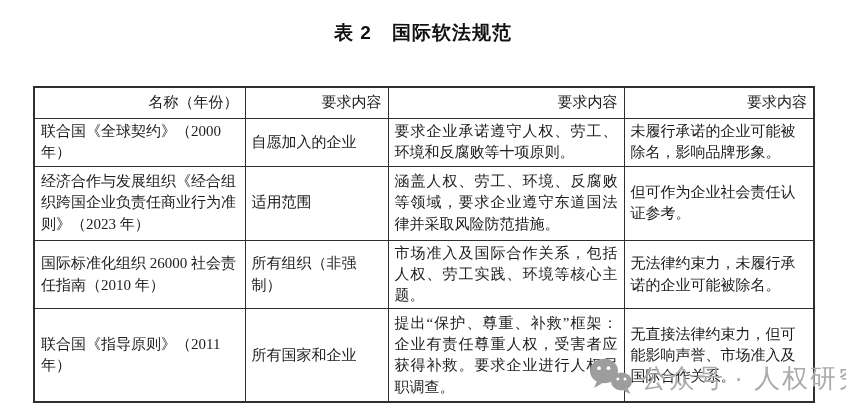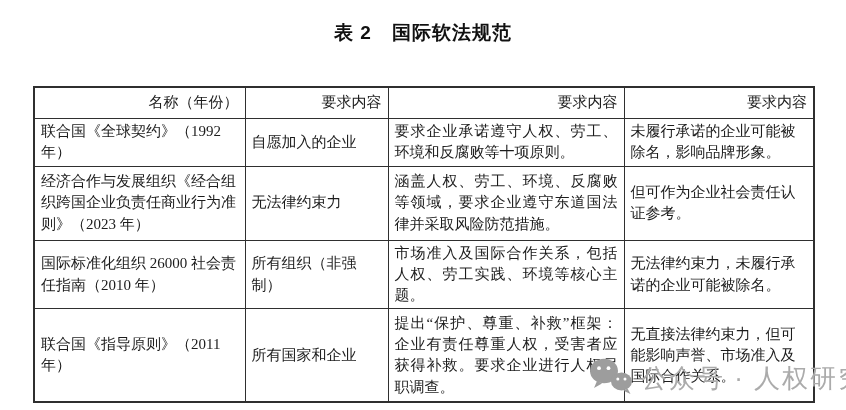"联合国《全球契约》（1992 年）" td.cell-name { text: 1992 -> 2000 }
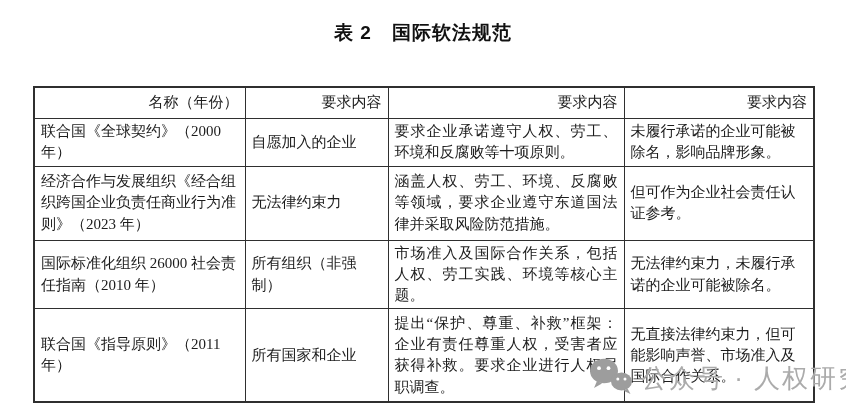"无法律约束力" td.cell-scope { text: 无法律约束力 -> 适用范围 }
